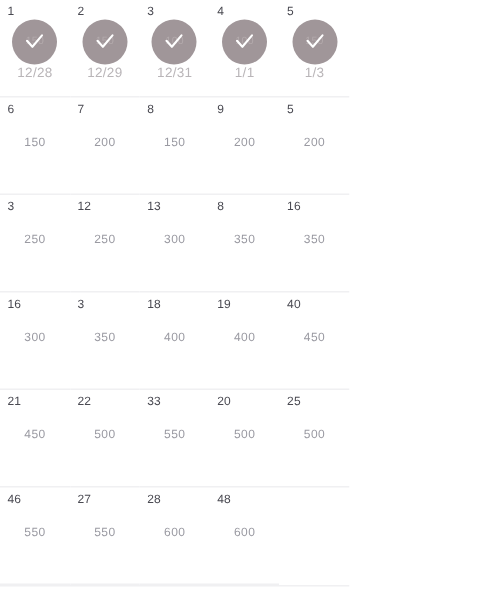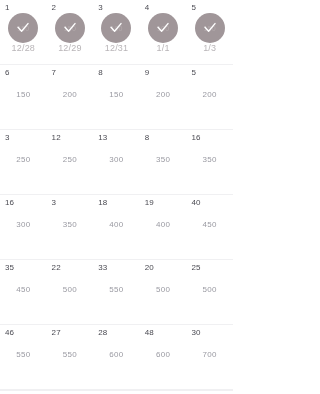"35" span.day-number { text: 35 -> 21 }
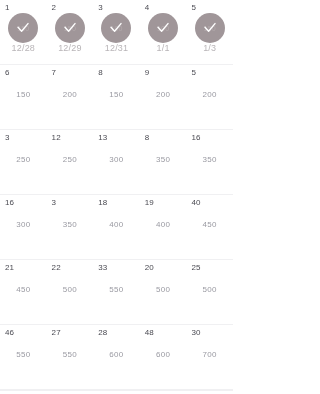"30" div.day-cell { html: <div> <span>30</span> <span>700</span> </div> -> none }
